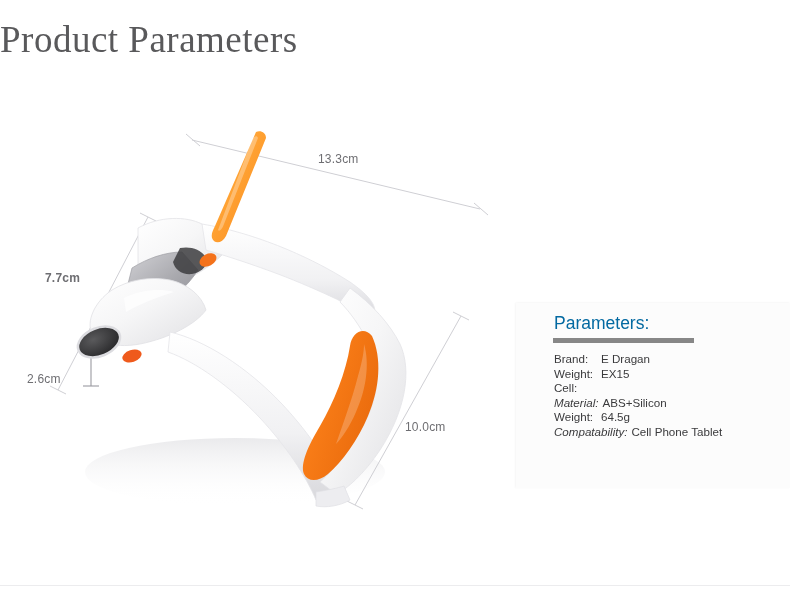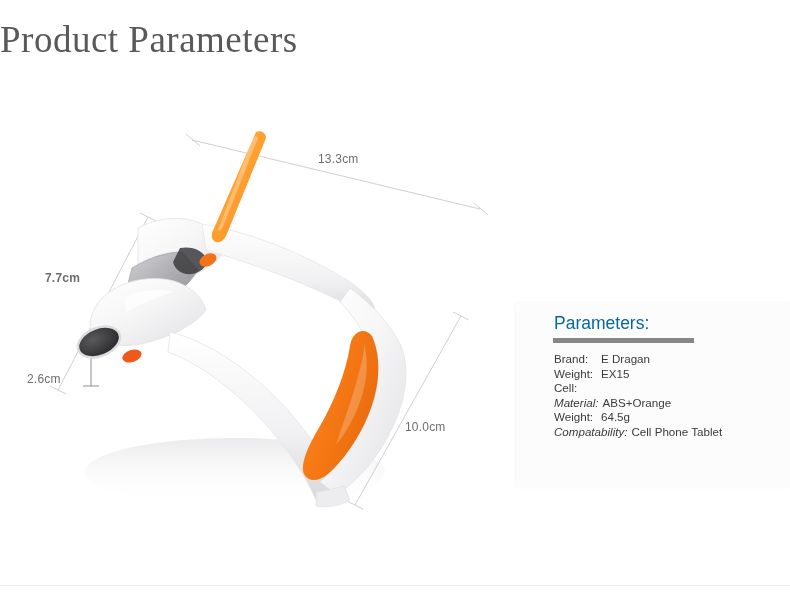"ABS+Orange" span.param-val { text: ABS+Orange -> ABS+Silicon }
